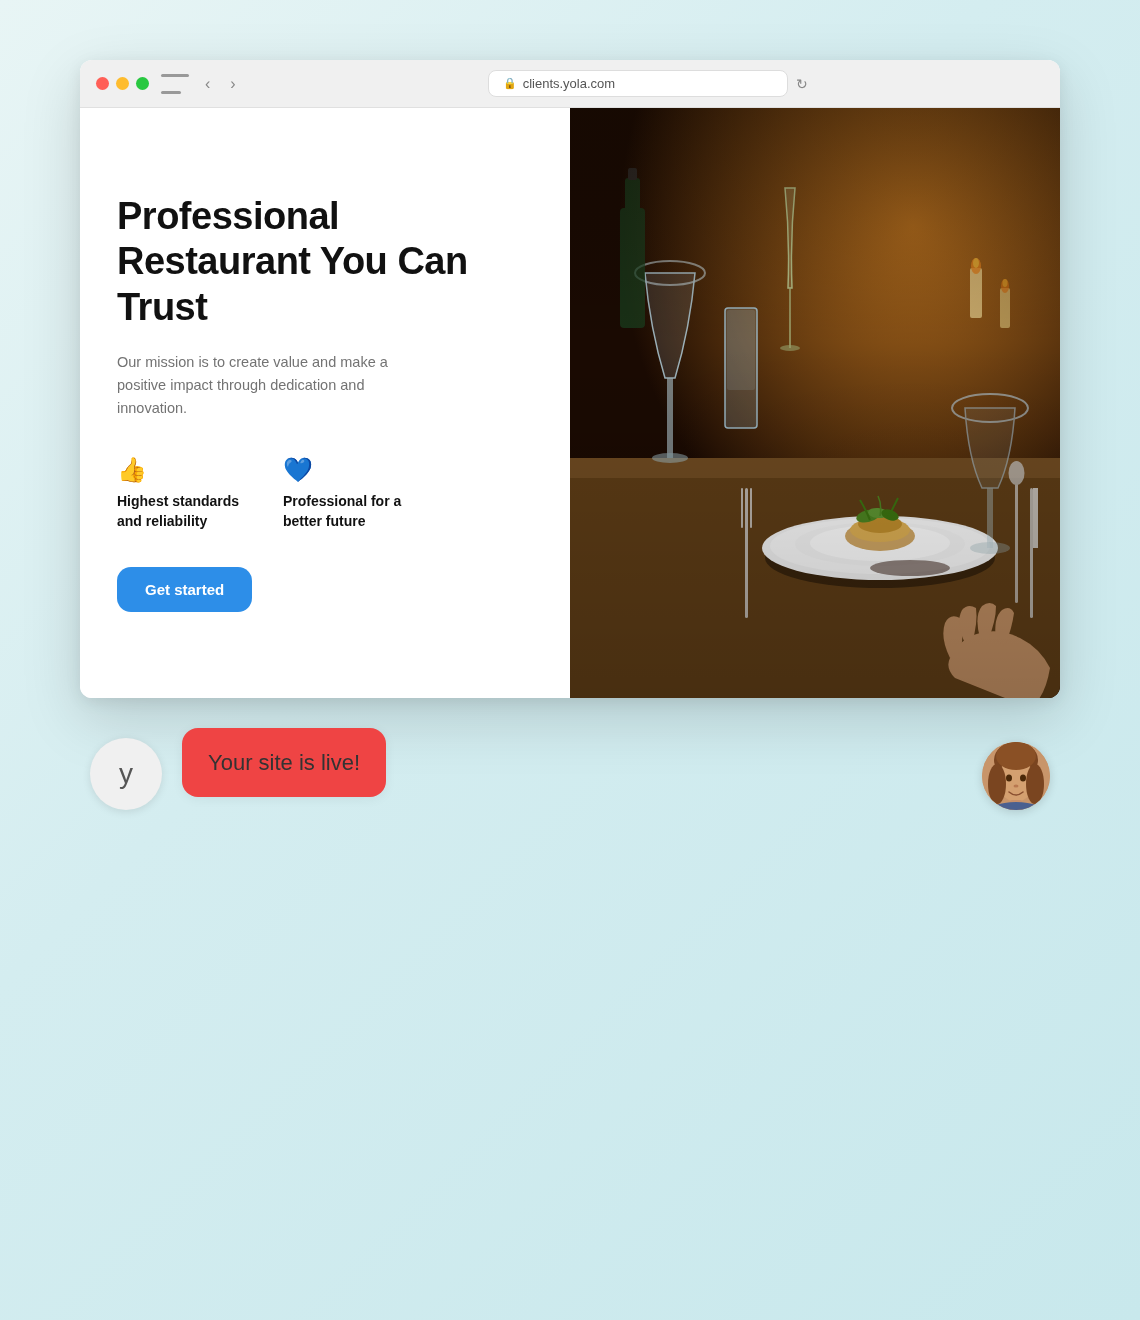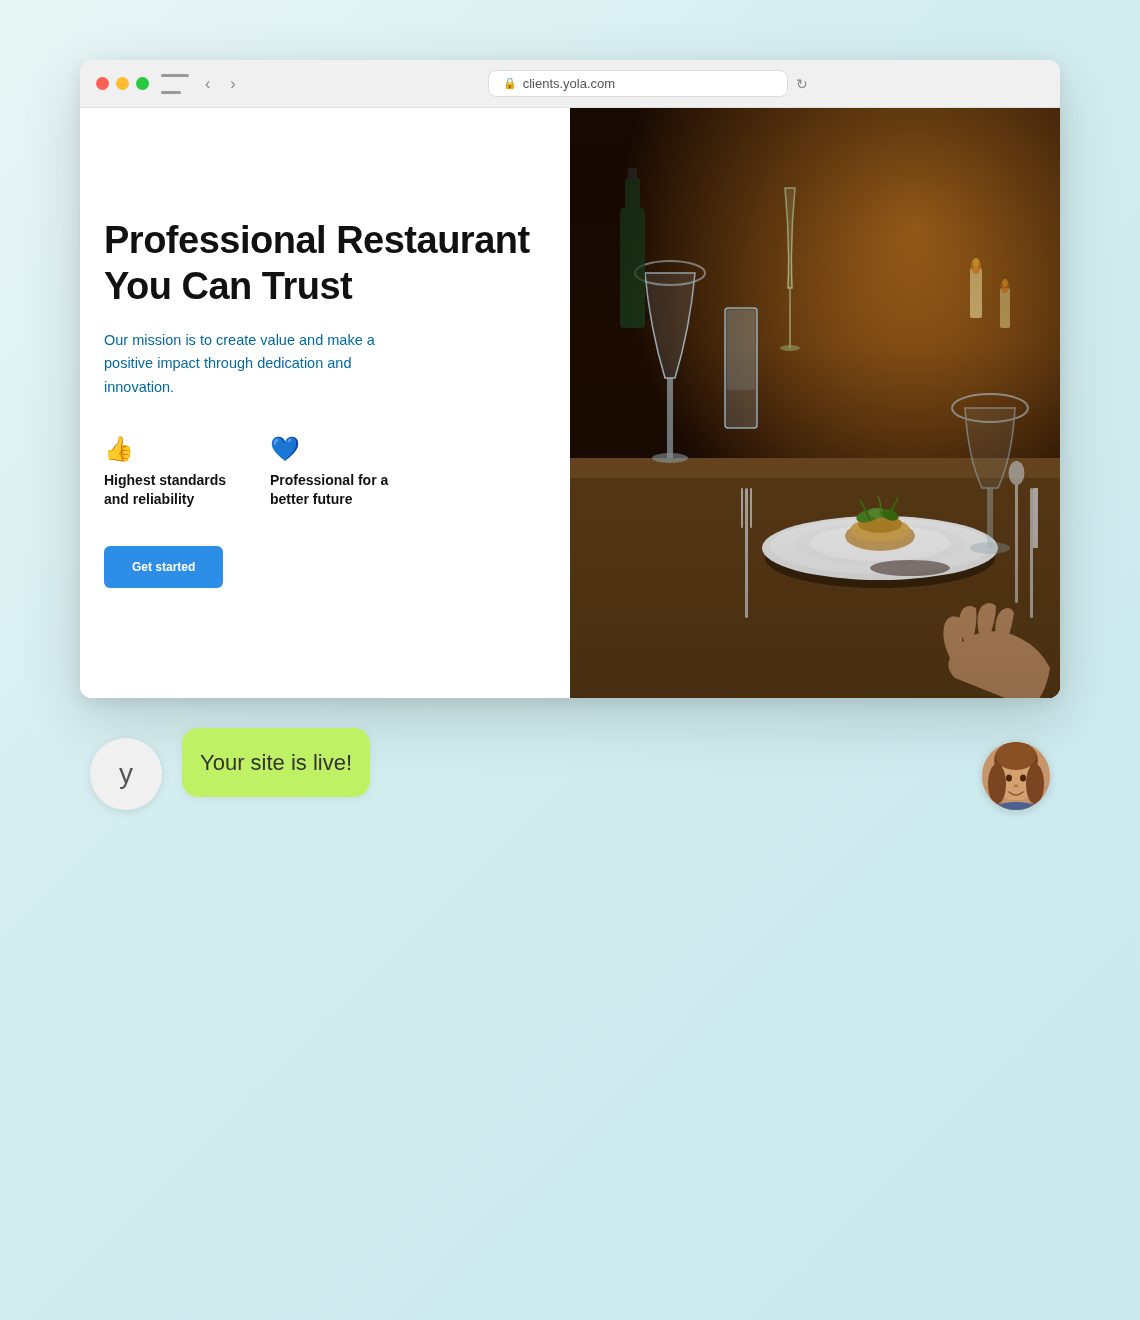"Professional Restaurant You Can Trust" .left-panel { padding: 60px 24px -> 60px 37px }
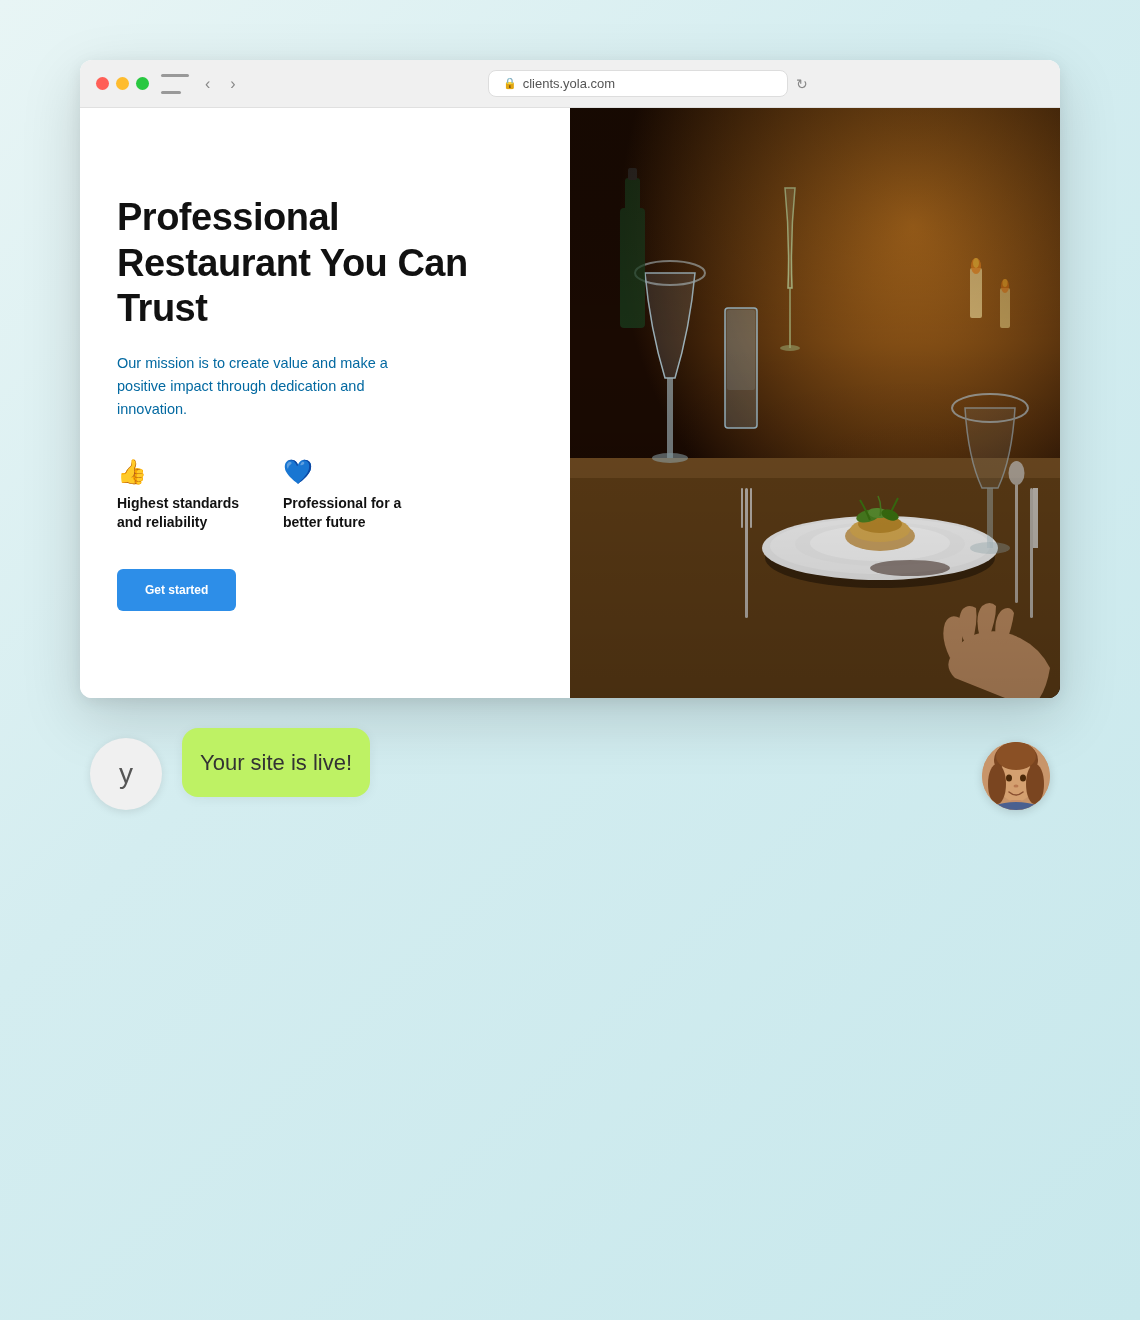"Our mission is to create" .hero-subtitle { color: #0369a1 -> #737373 }
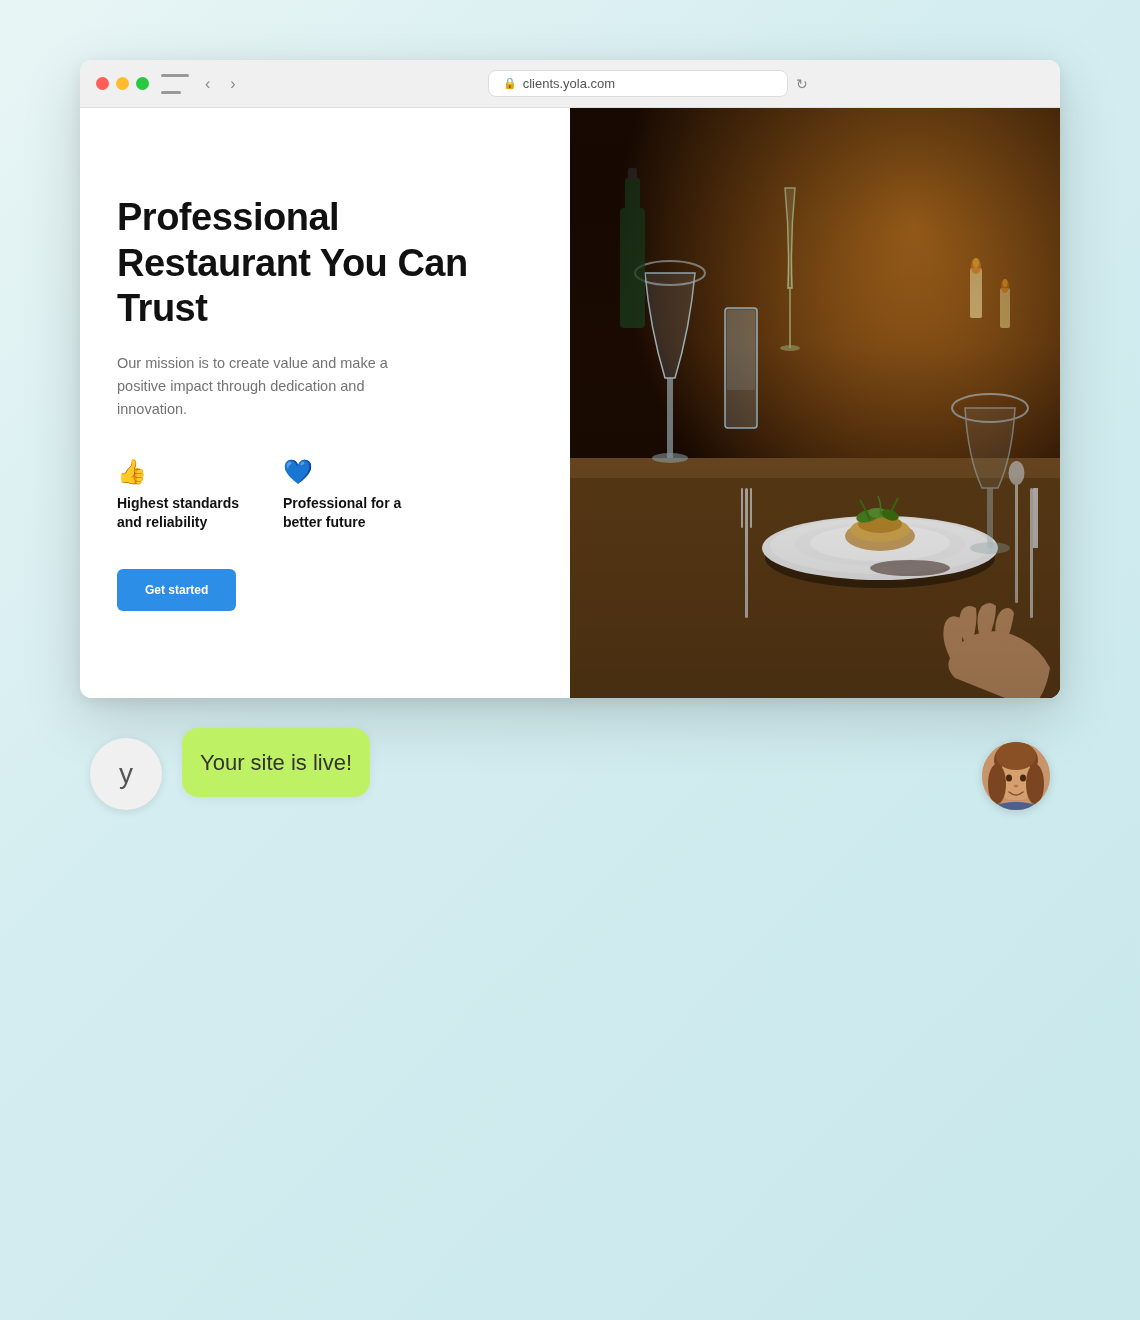"Get started" .cta-button { border-radius: 6px -> 14px; font-size: 12px -> 15px }
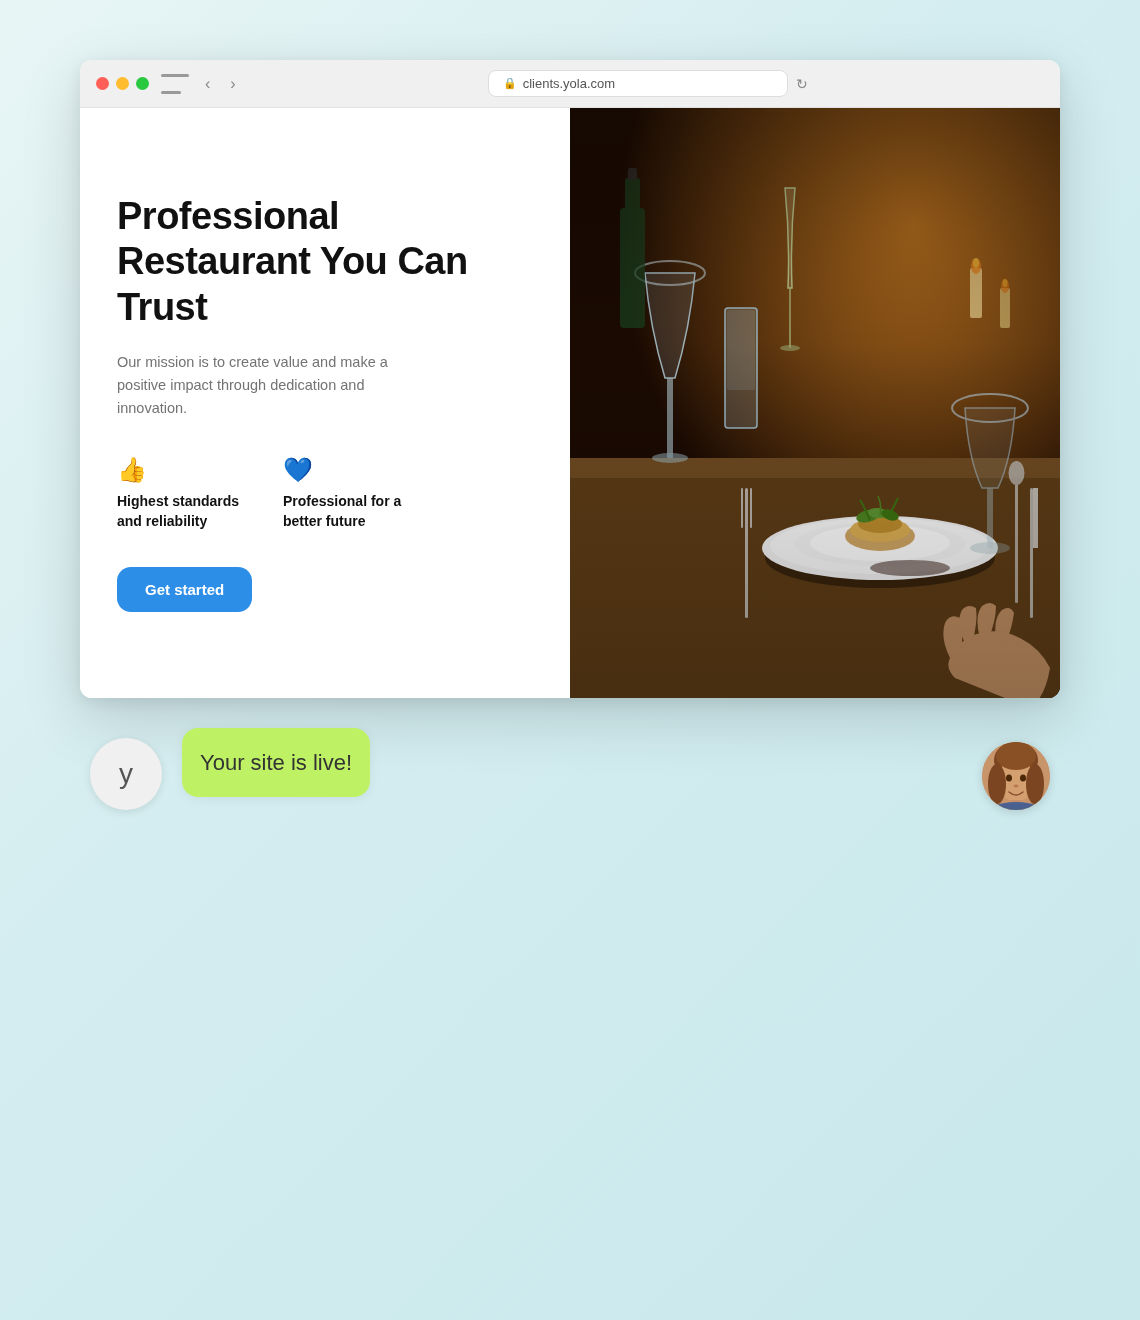"Your site is live!" .chat-bubble { background: #bef264 -> #ef4444; padding: 18px 18px -> 18px 26px }
